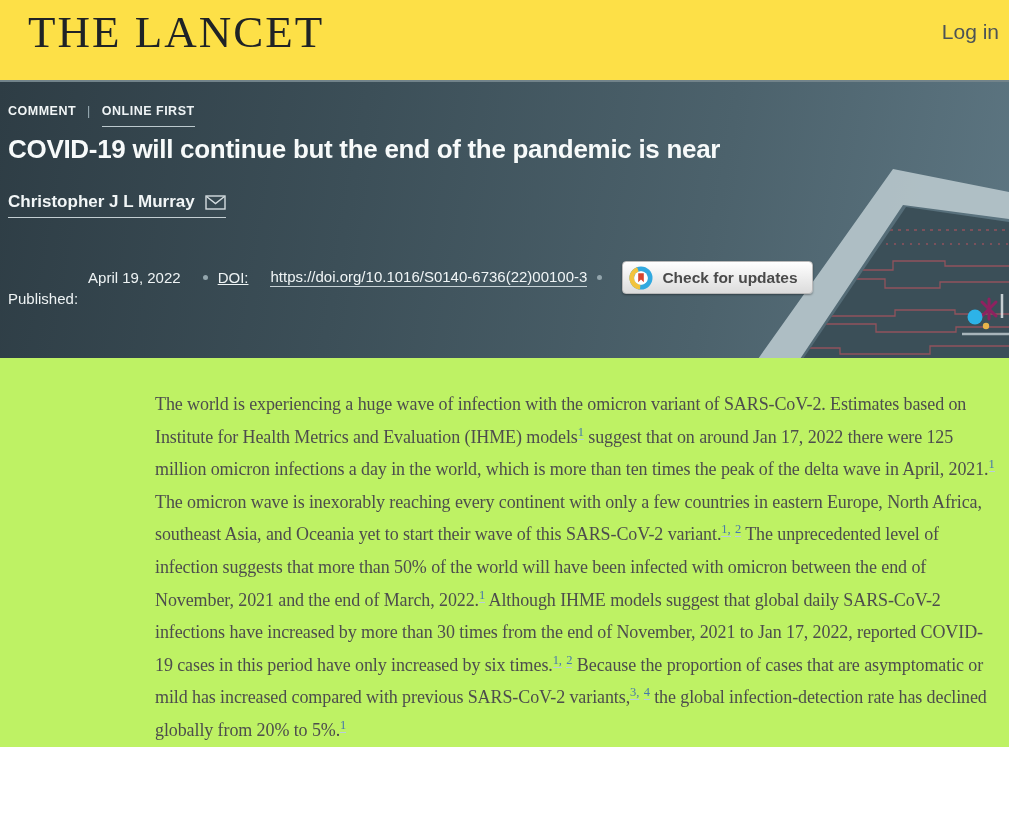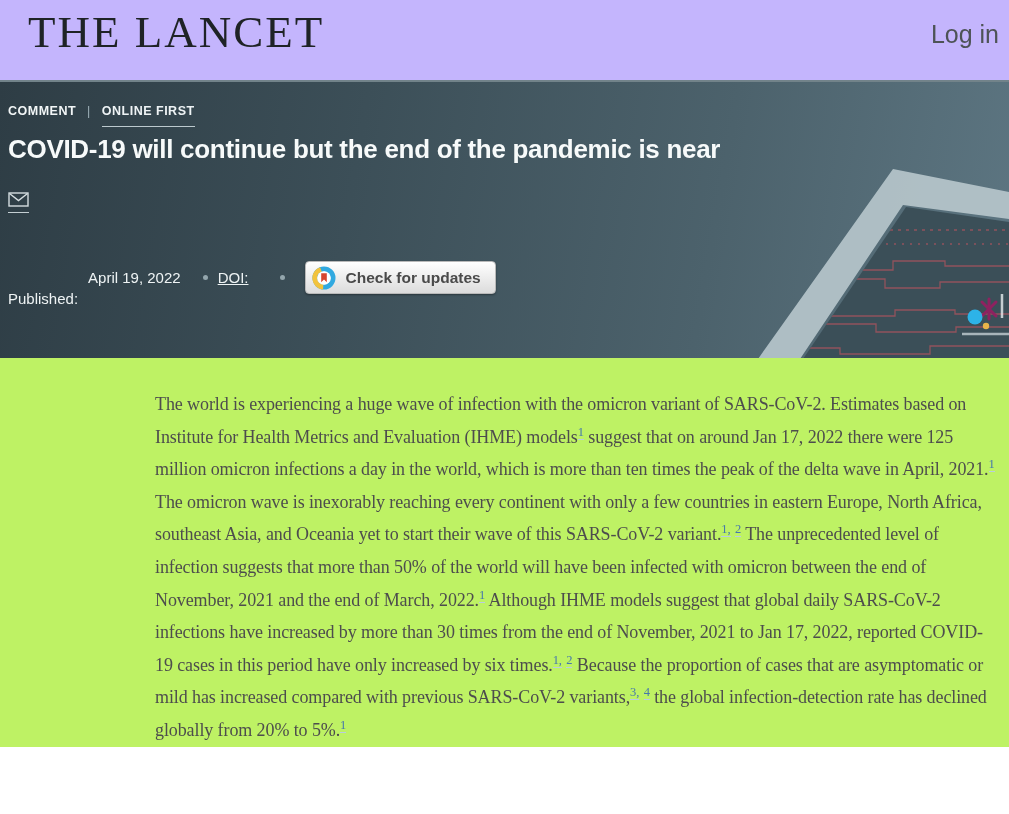"THE LANCET" .site-header { background: #c4b5fd -> #fde047 }
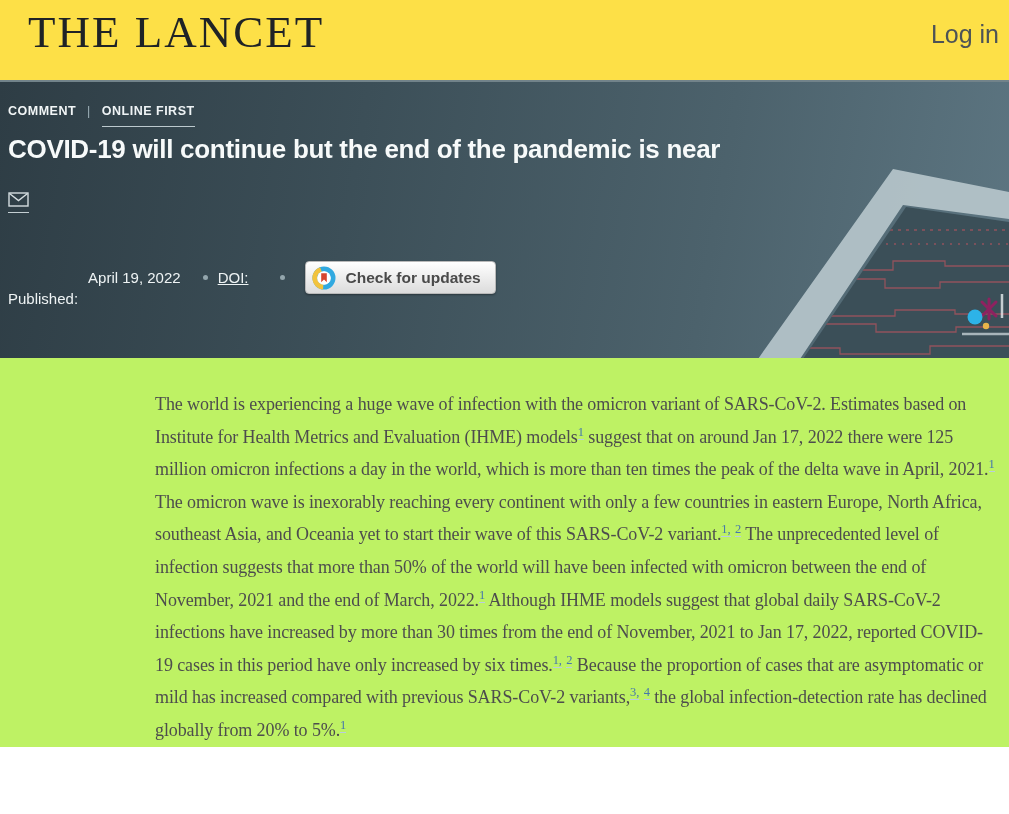"Log in" .login { font-size: 25px -> 21px }
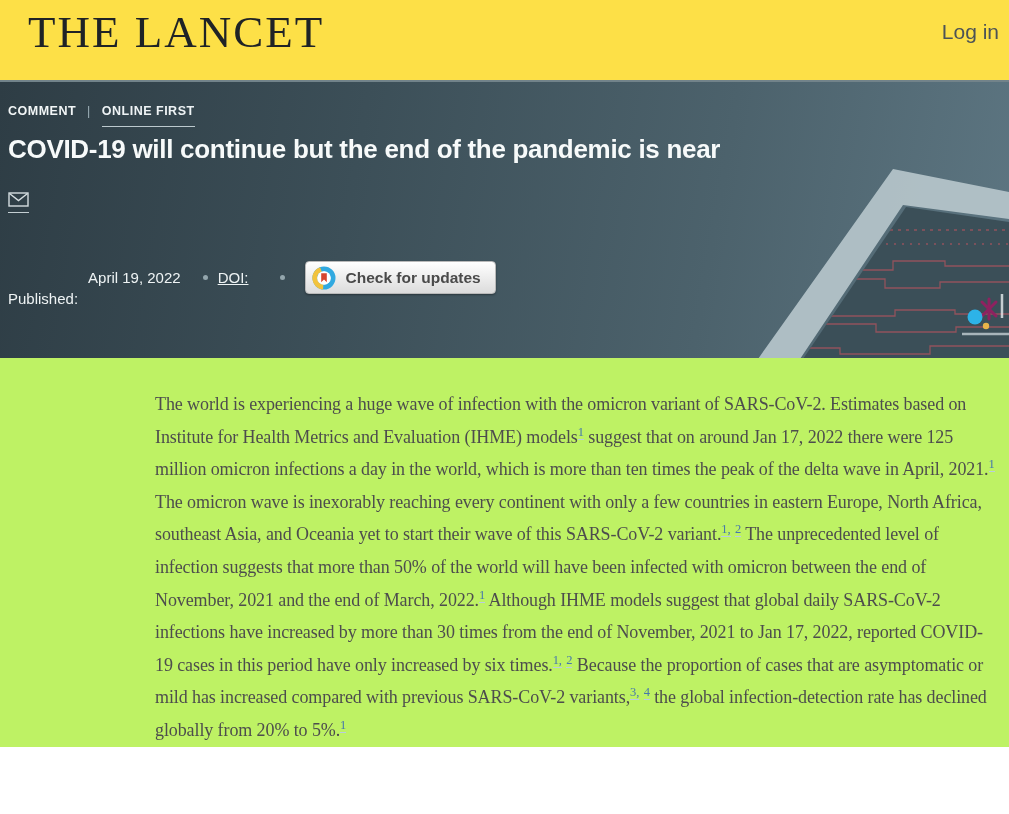"Christopher J L Murray" a { html: none -> <a>Christopher J L Murray</a> }
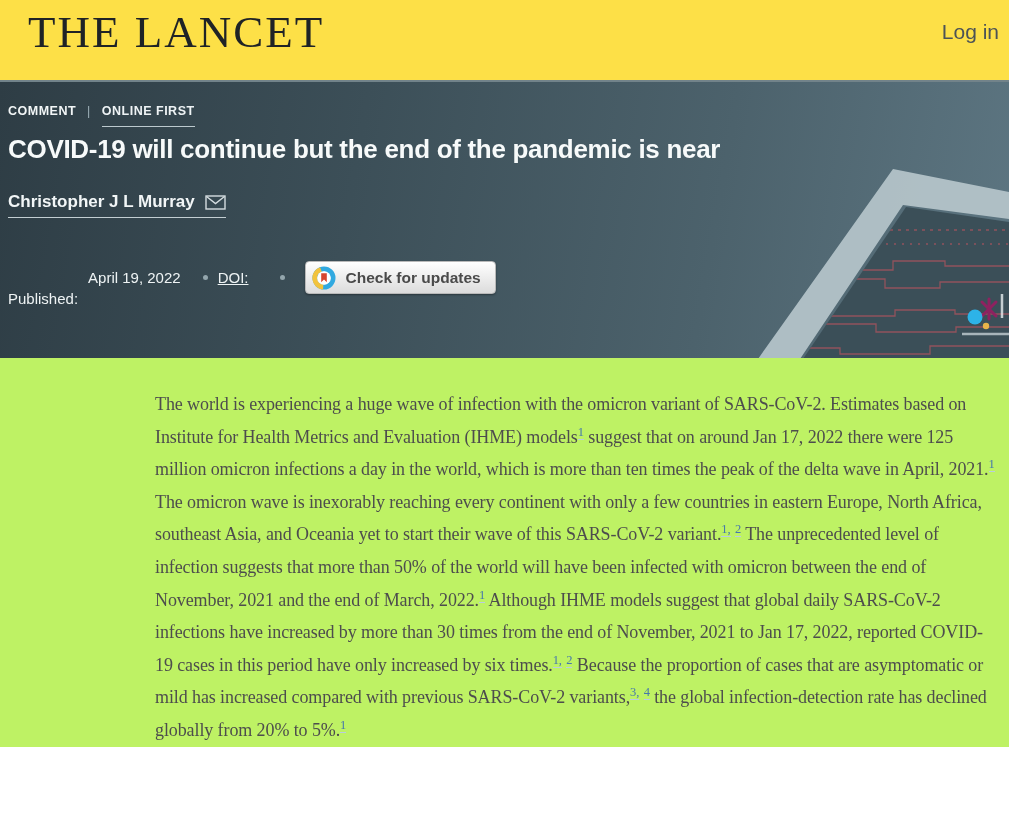"https://doi.org/10.1016/S0140-6736(22)00" a.doi-link { html: none -> <a>https://doi.org/10.1016/S0140-6736(22)00100-3</a> }
